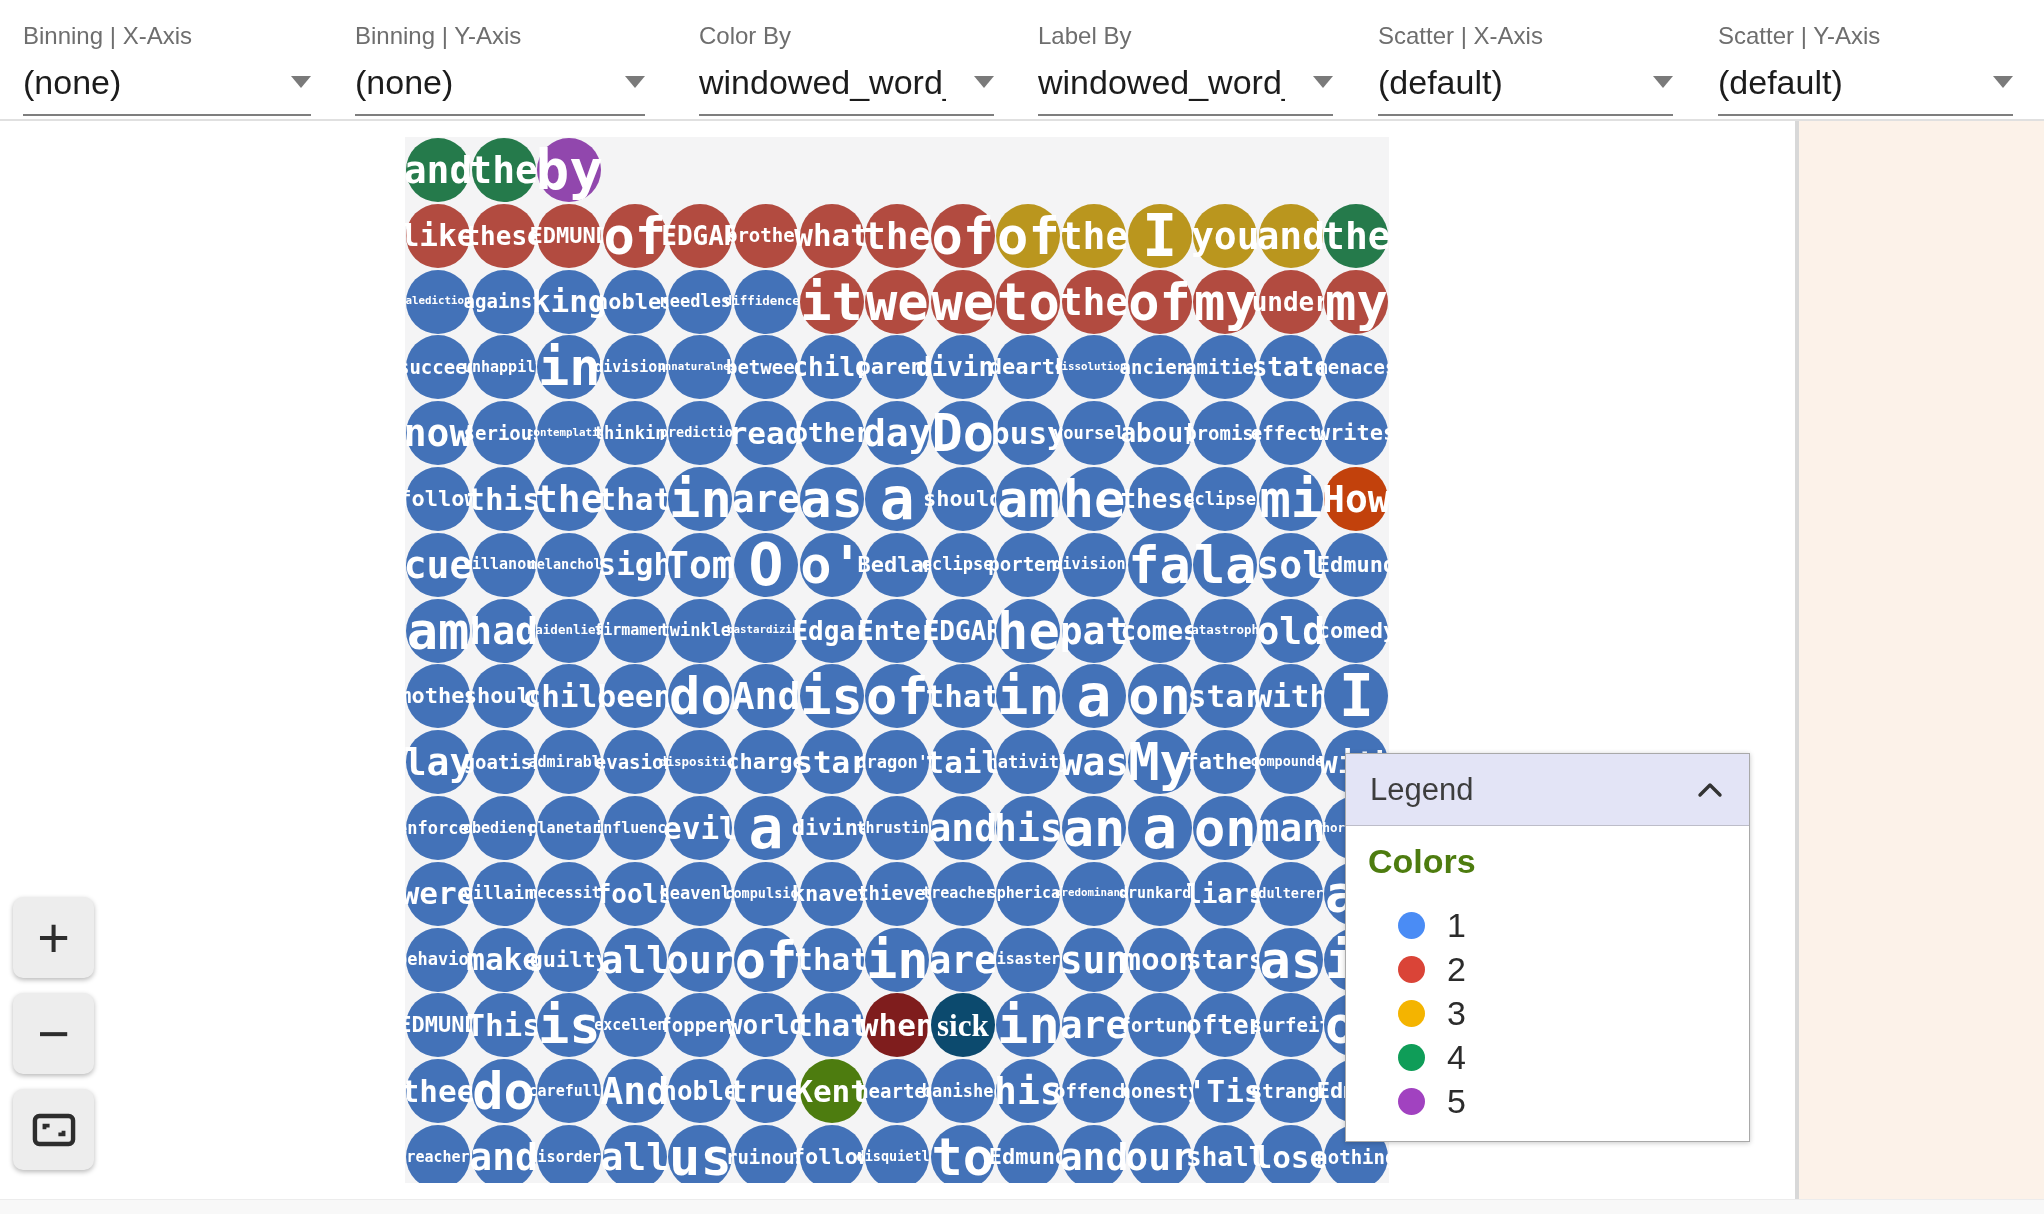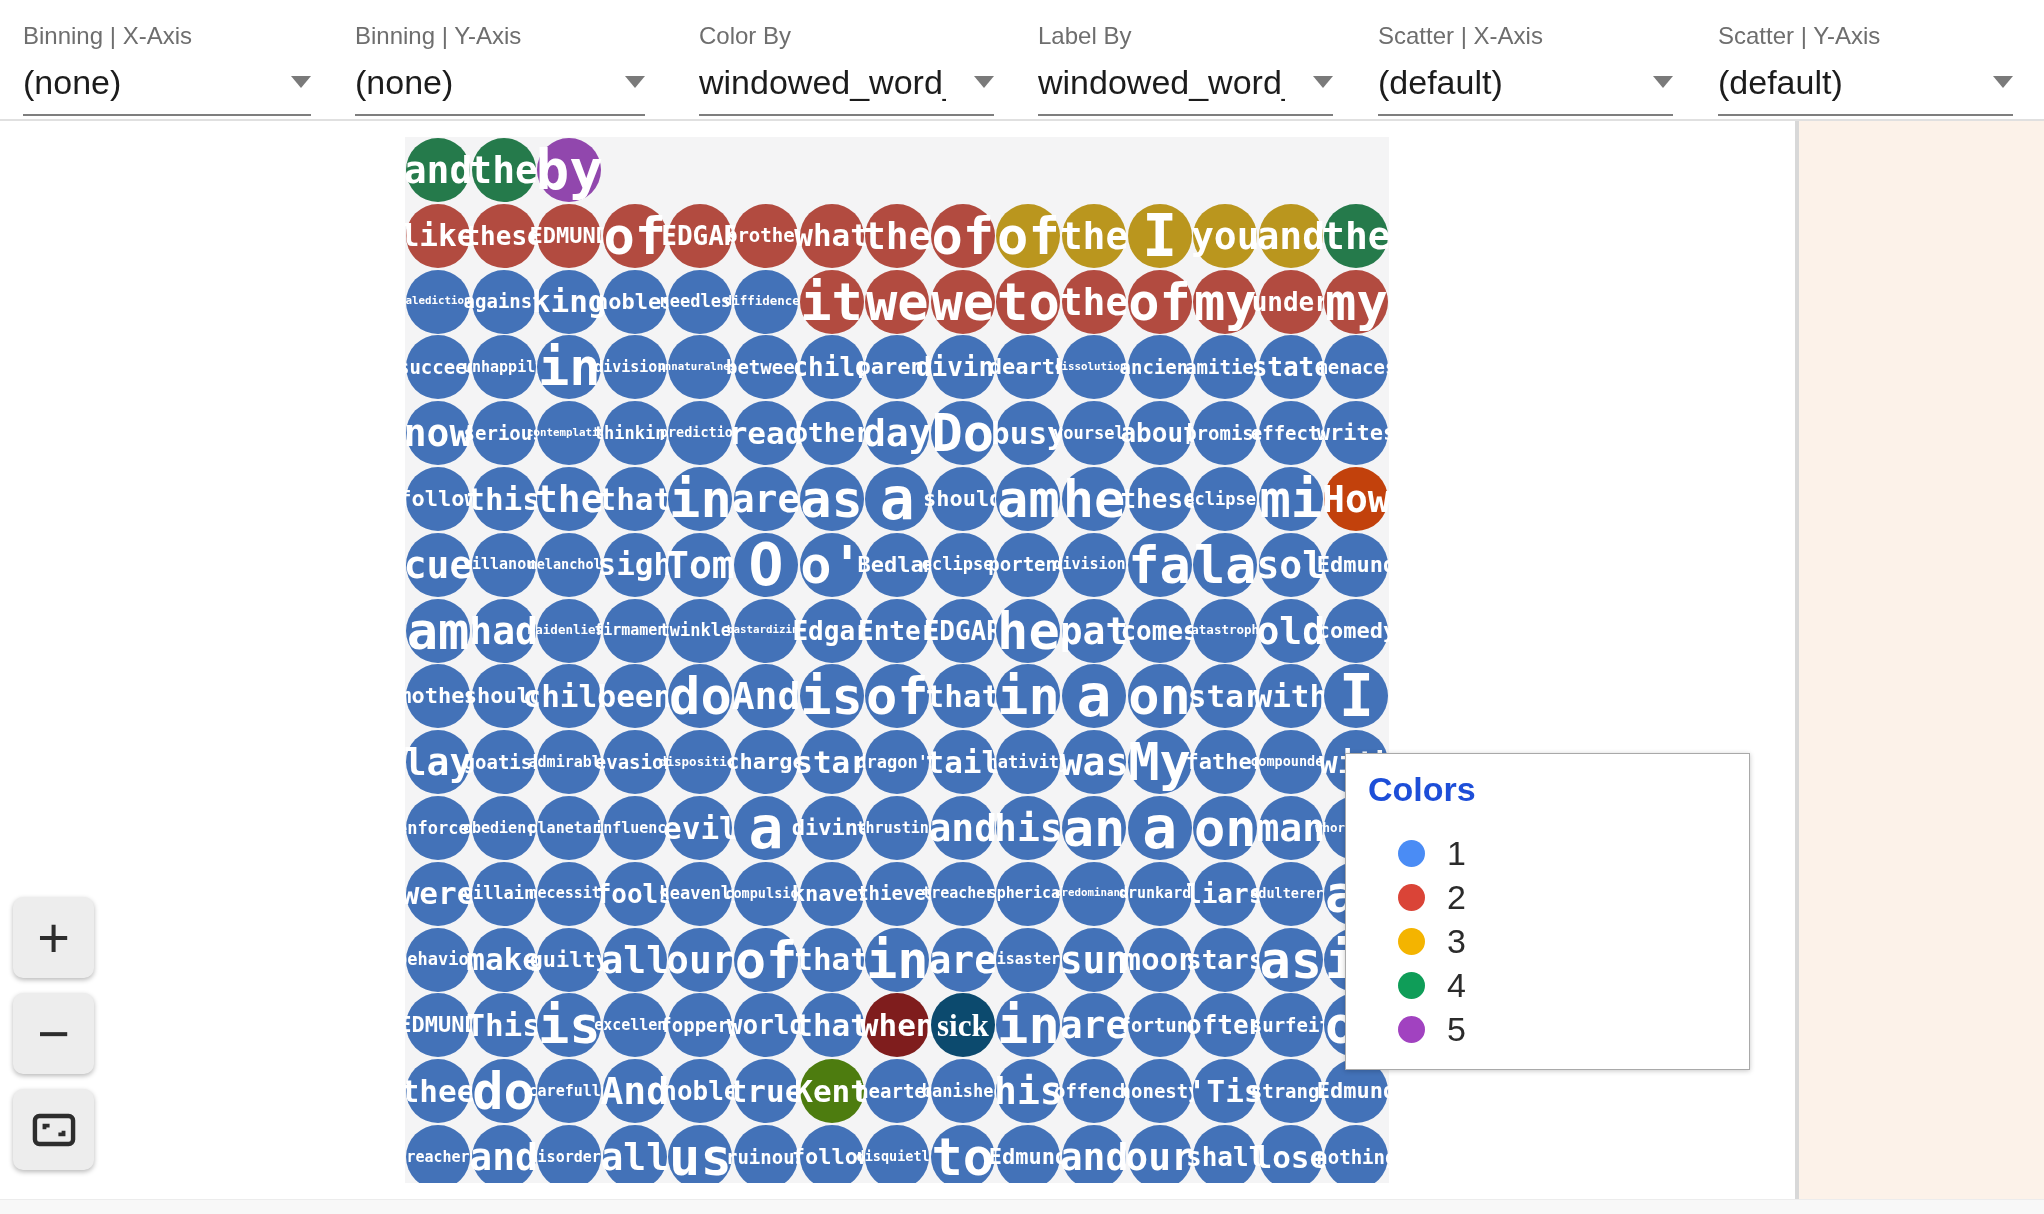"Legend" div.legend-header { html: none -> <div> <span>Legend</span> <svg> <polyline></polyline> </svg> </div> }
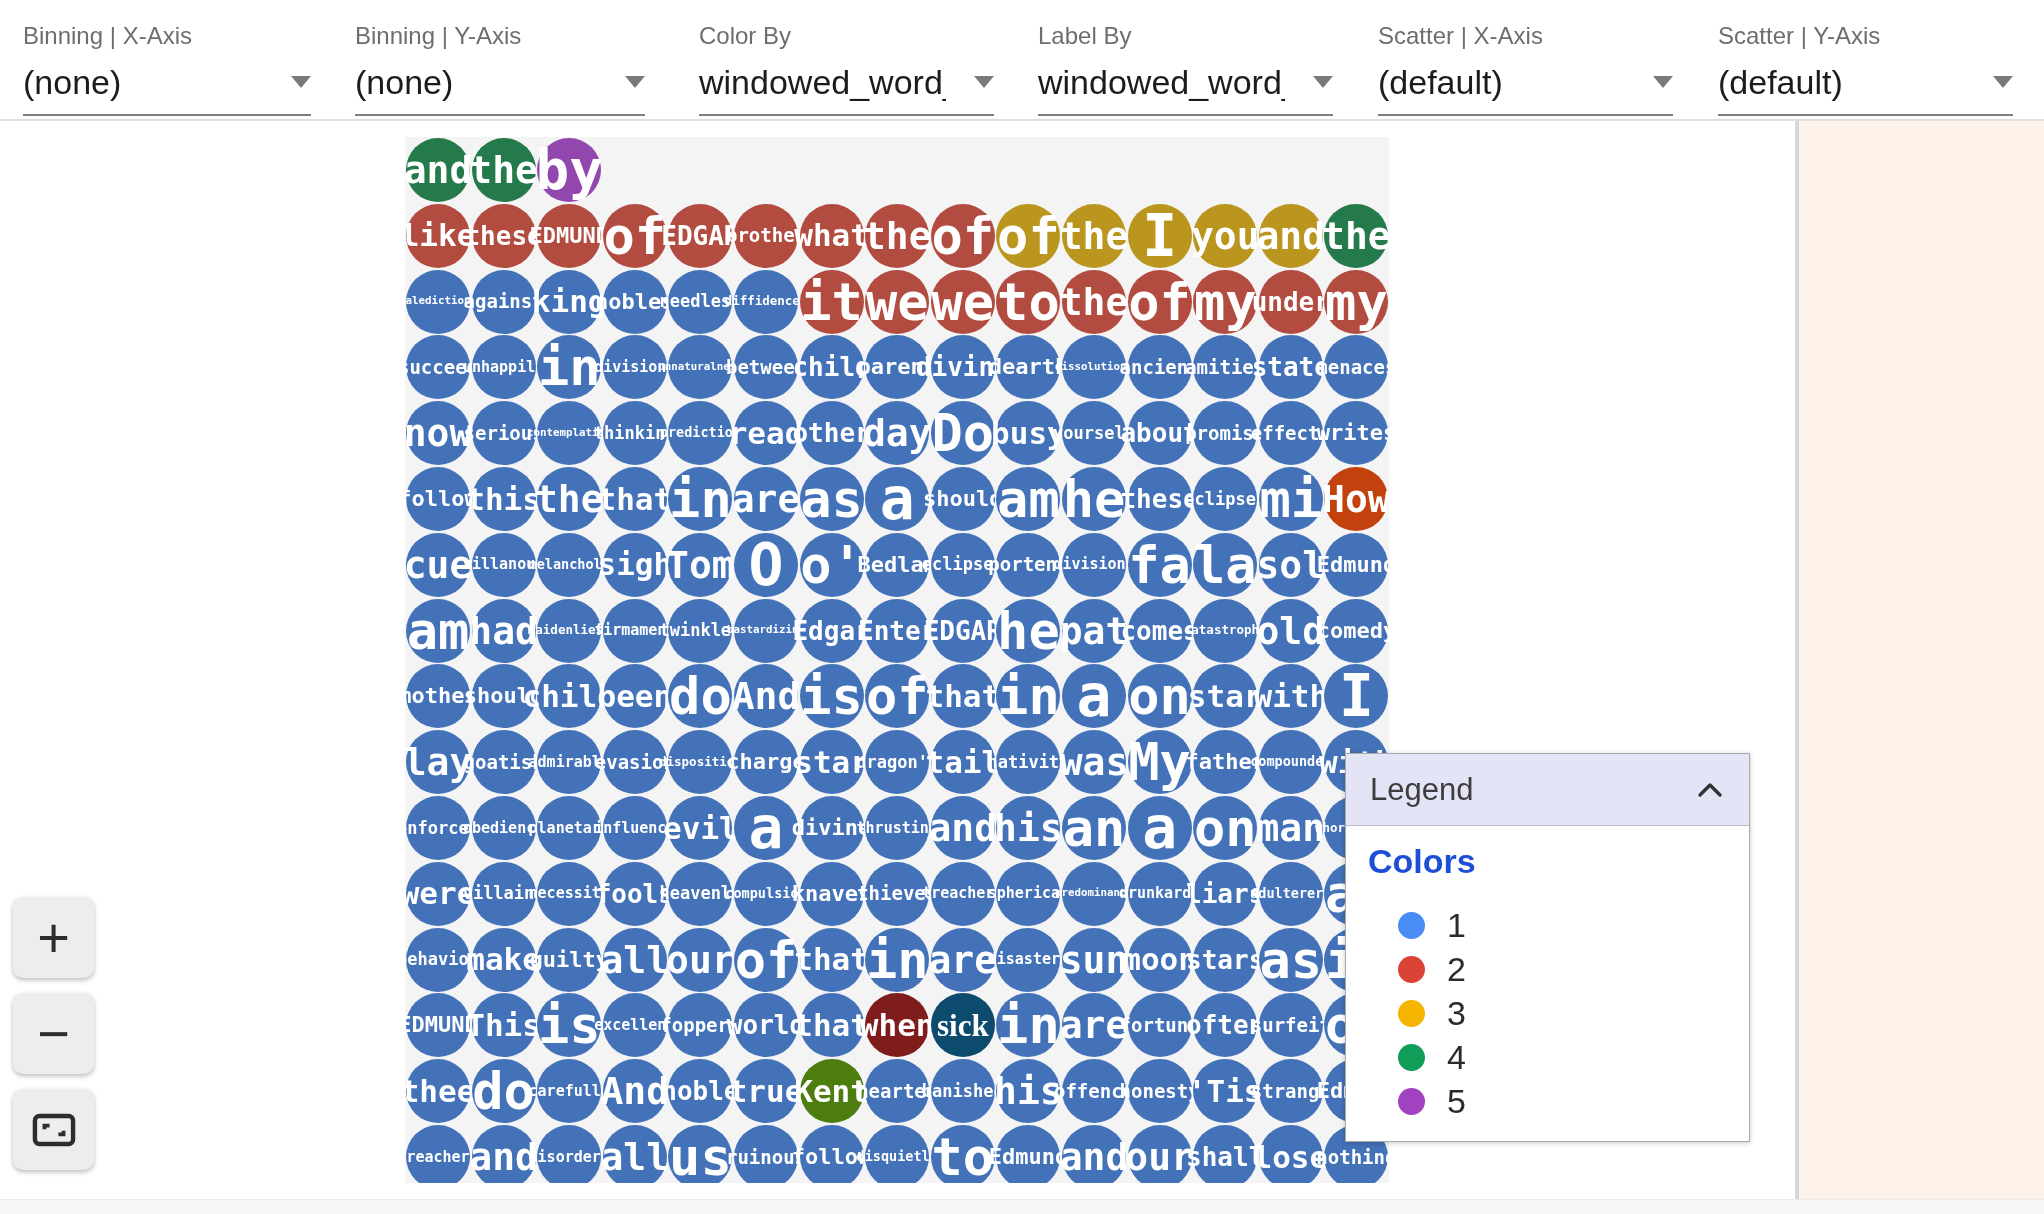"Colors" .legend-section { color: #1d4ed8 -> #4d7c0f }
